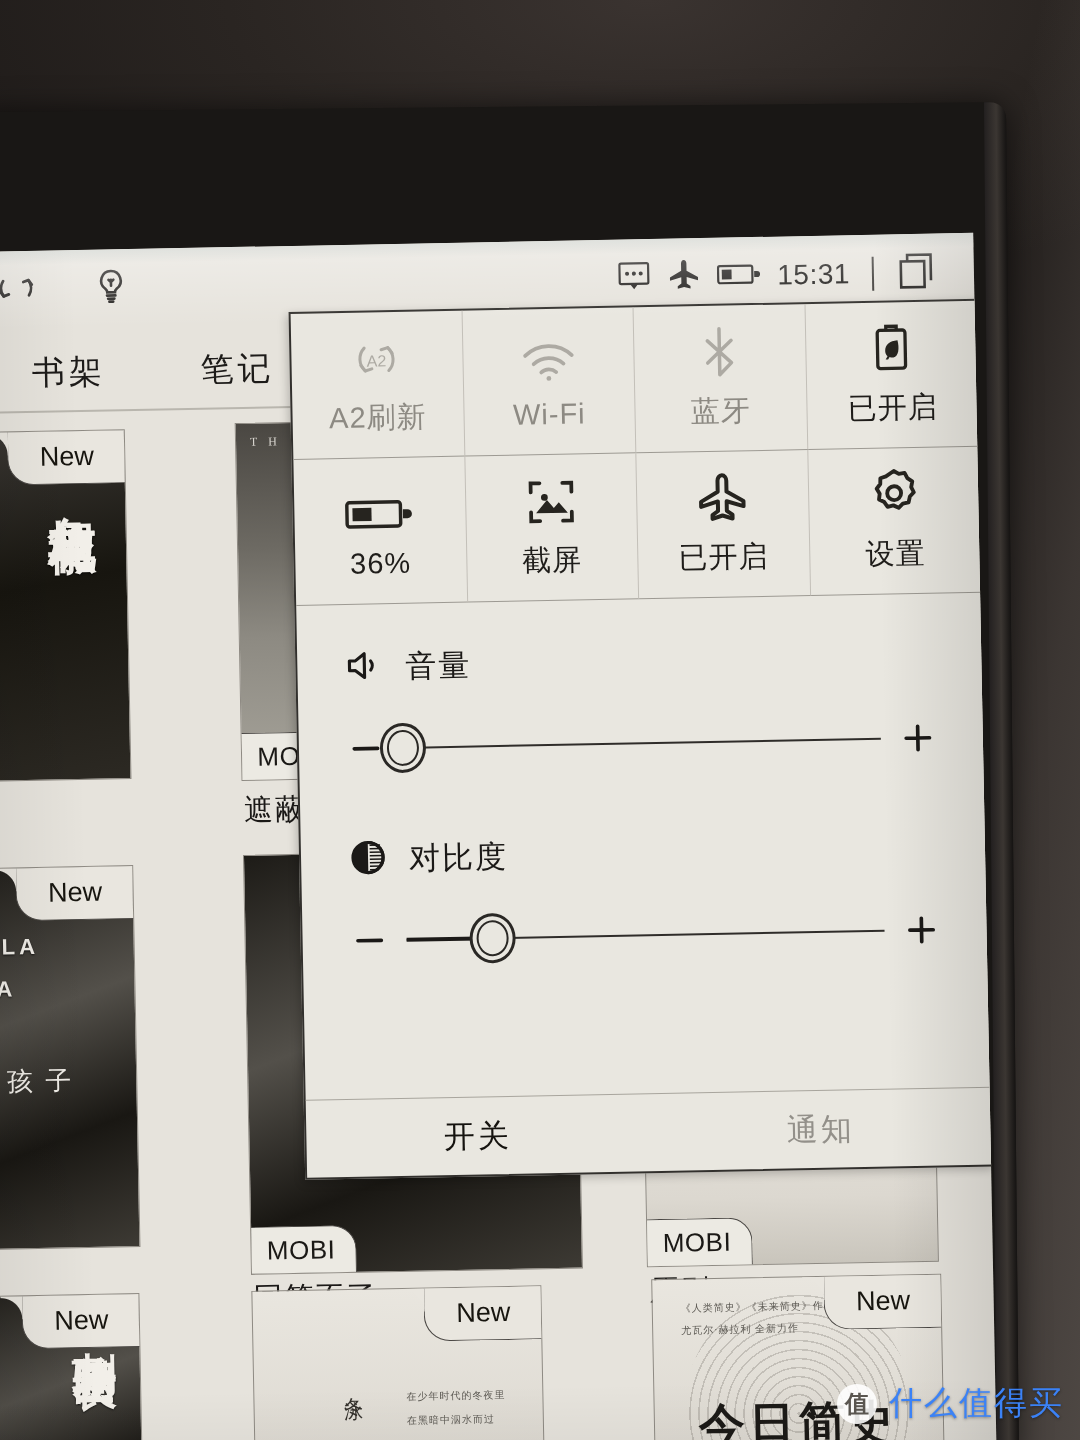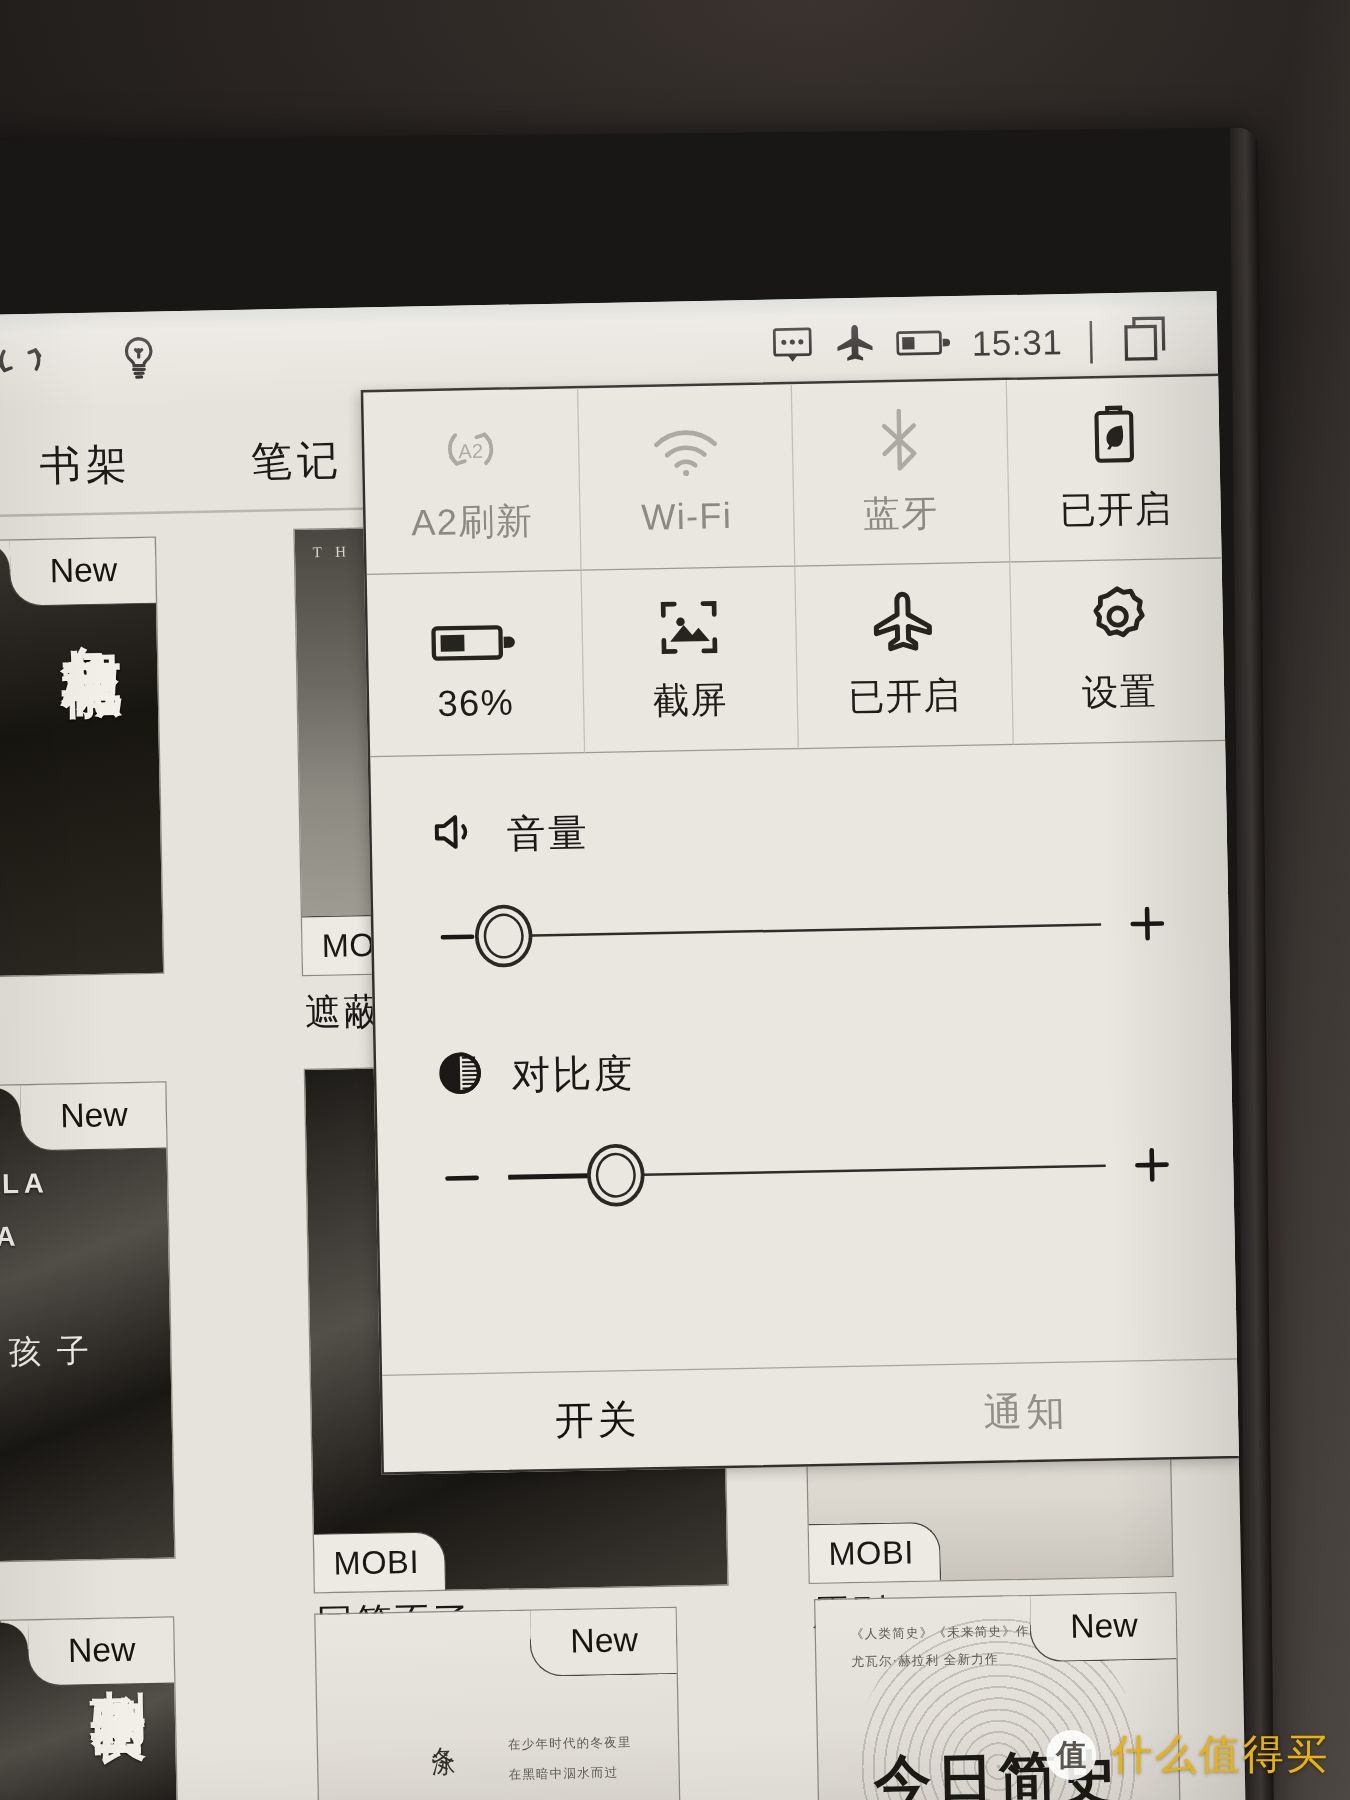"什么值得买" .wm-text { color: #eab308 -> #3b82f6 }
